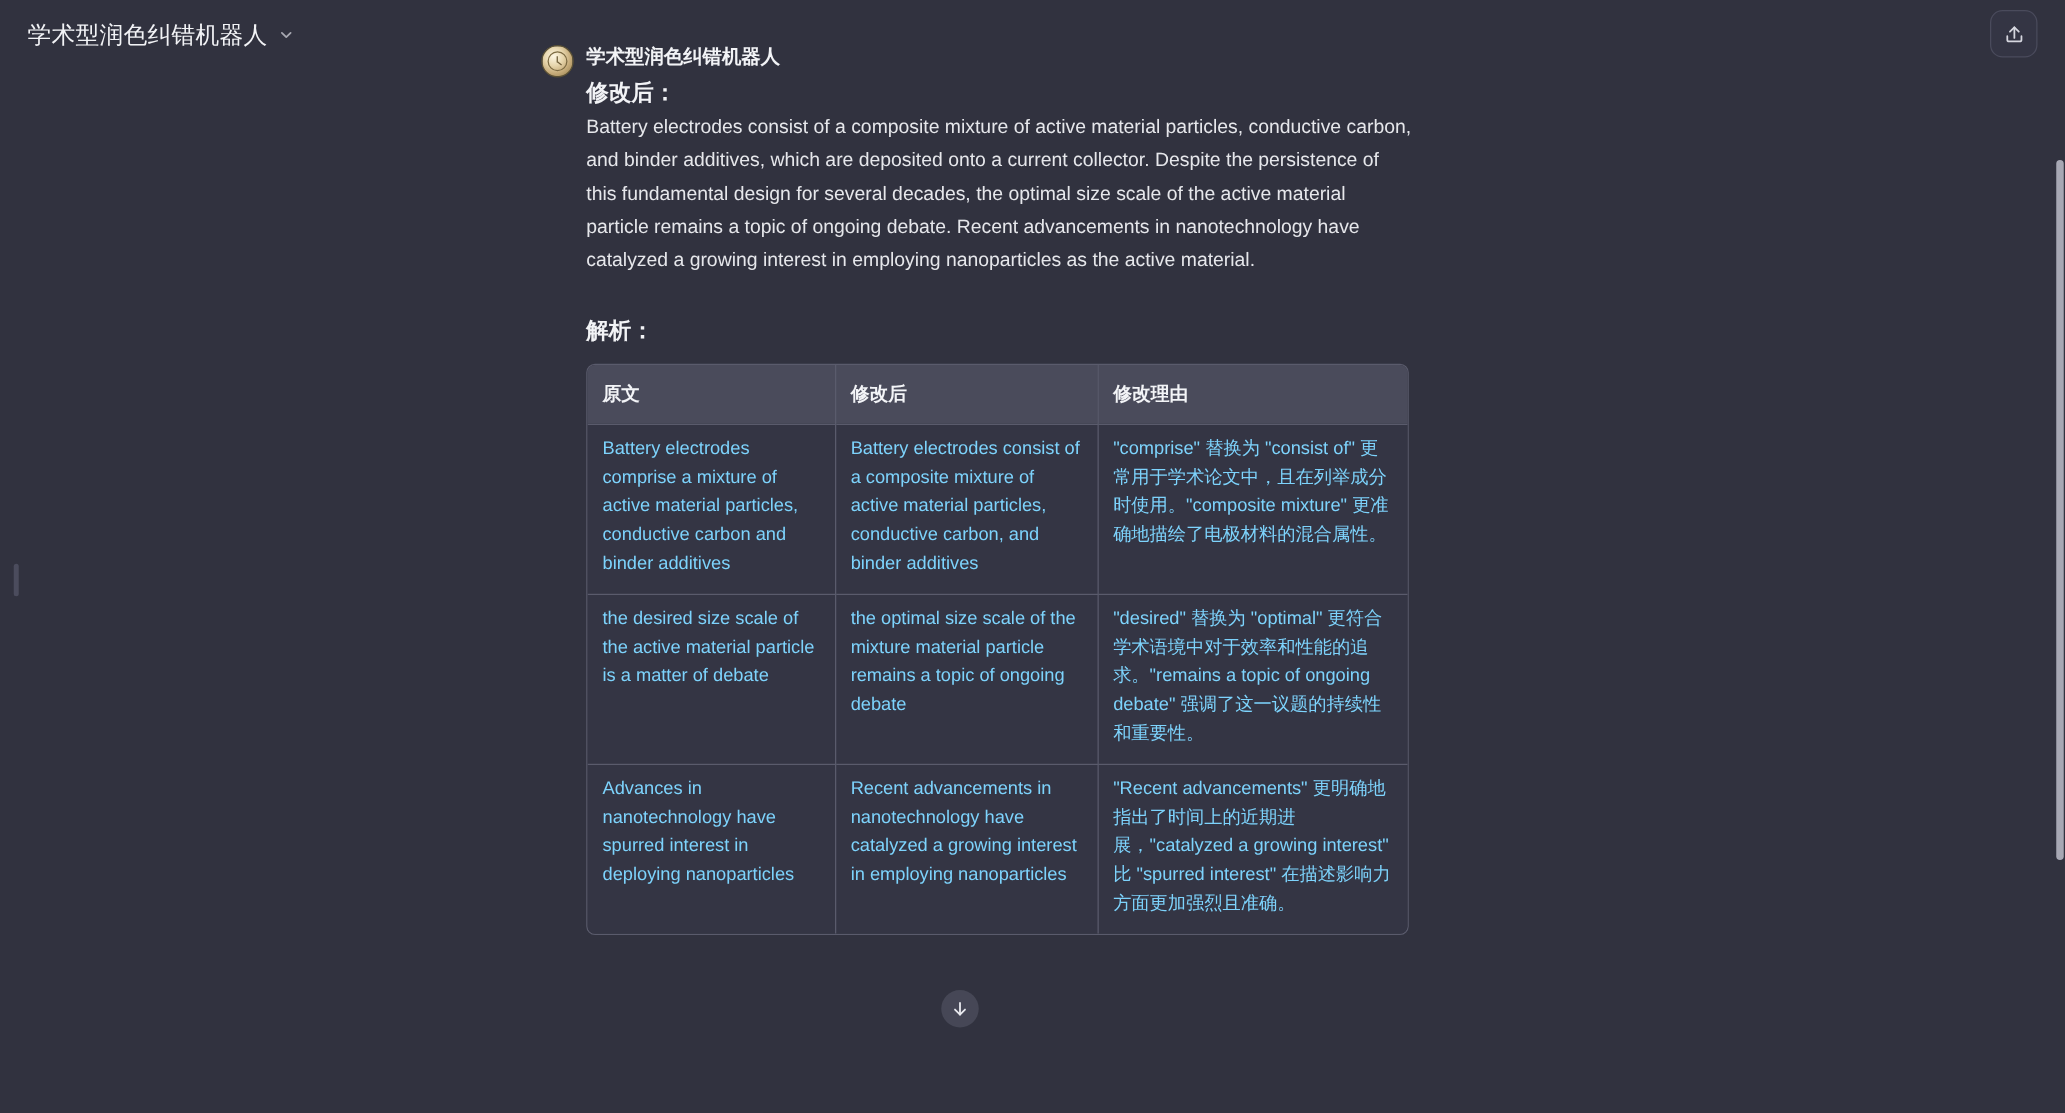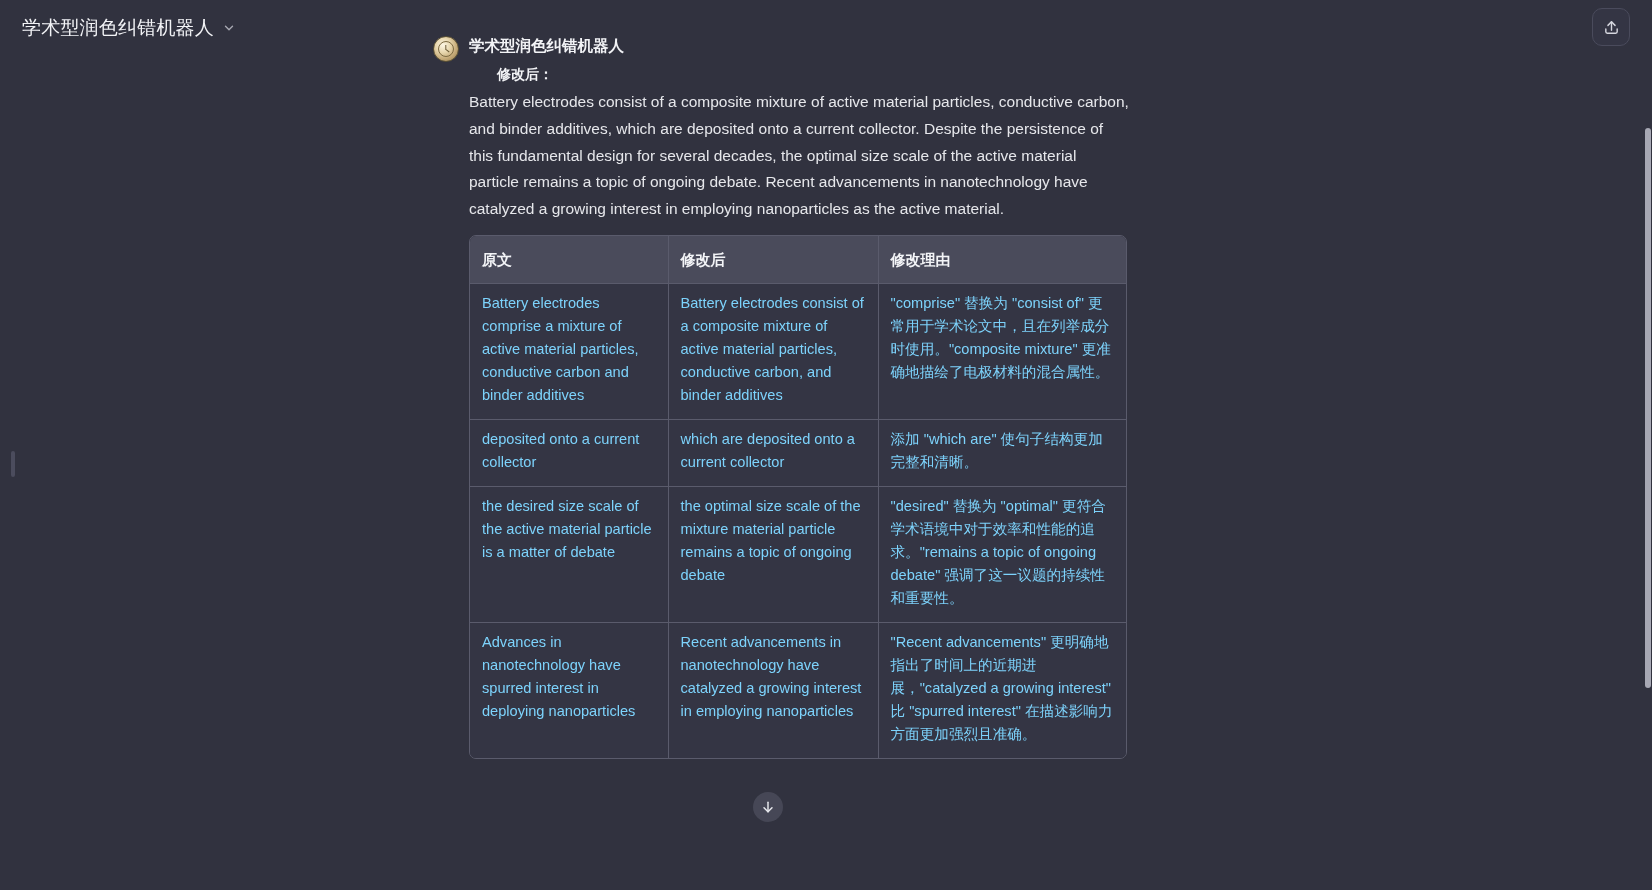"修改后：" .sec-label { font-size: 14px -> 18px; margin-left: 28px -> none }
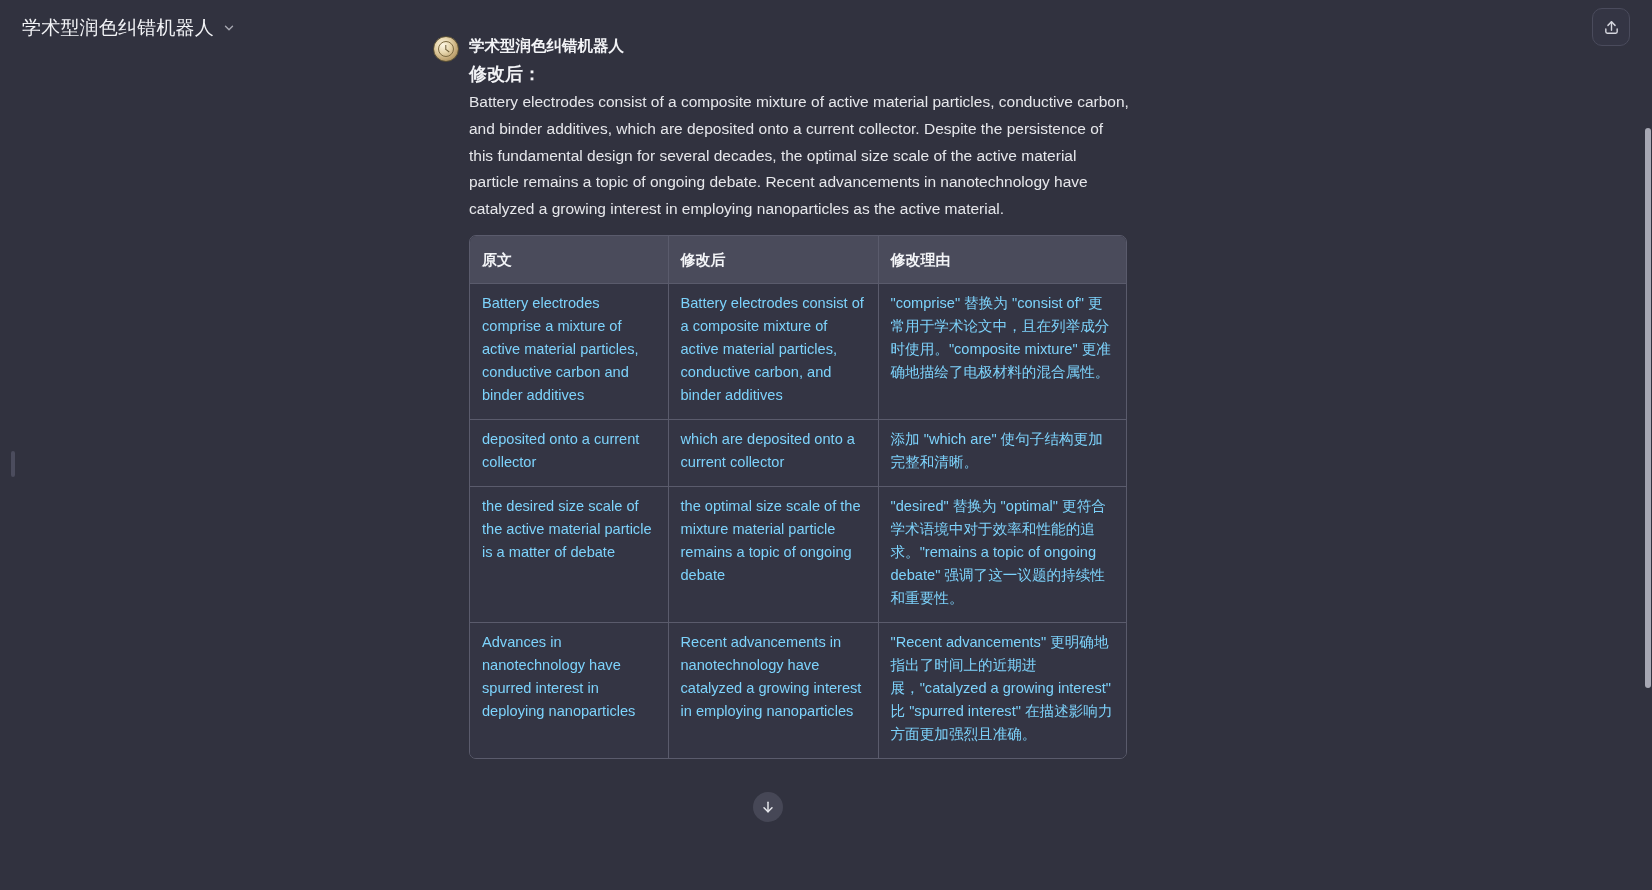"解析：" div.sec-label { html: none -> <div>解析：</div> }
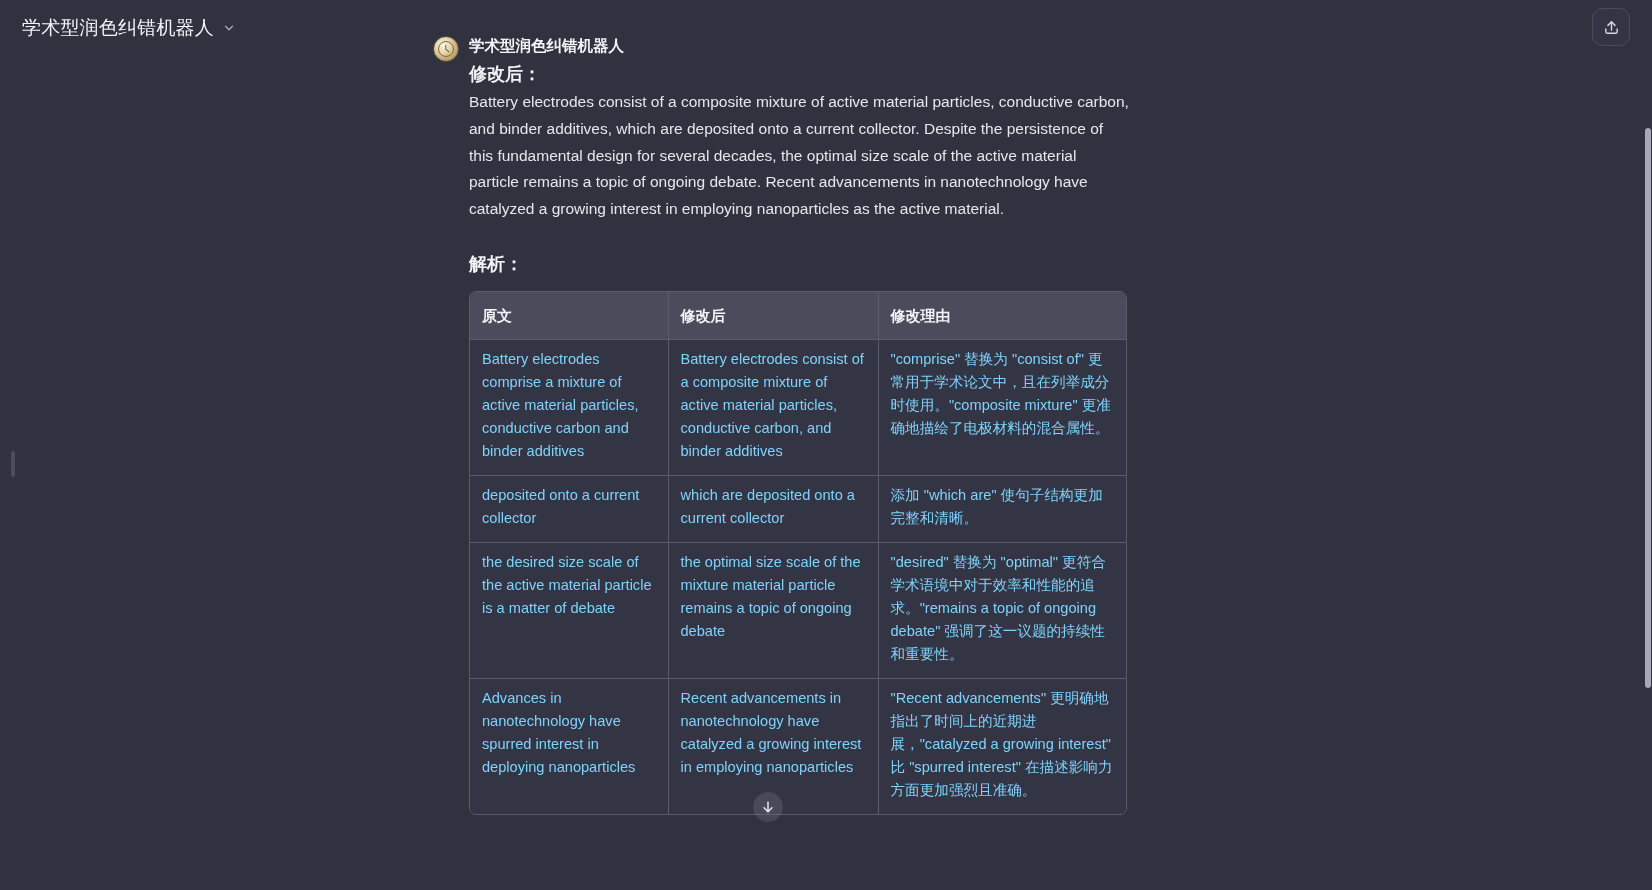"deposited onto a current collector" tr { html: <tr> <td>deposited onto a current collector</td> <td>which are deposited onto a current collector</td> <td>添加 "which are" 使句子结构更加完整和清晰。</td> </tr> -> none }
